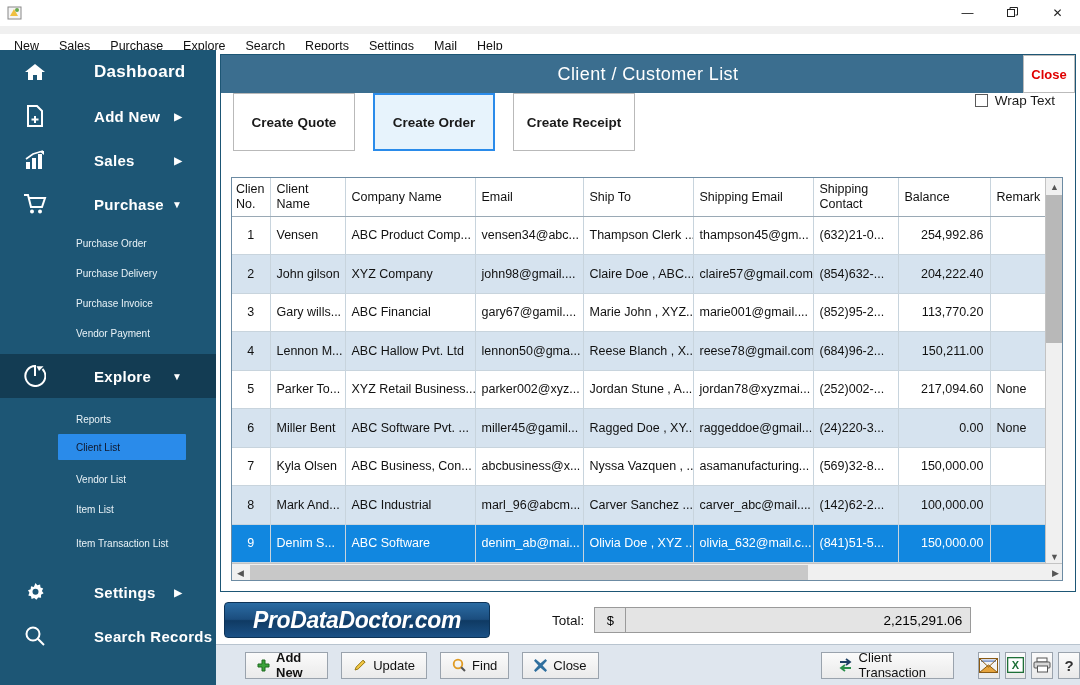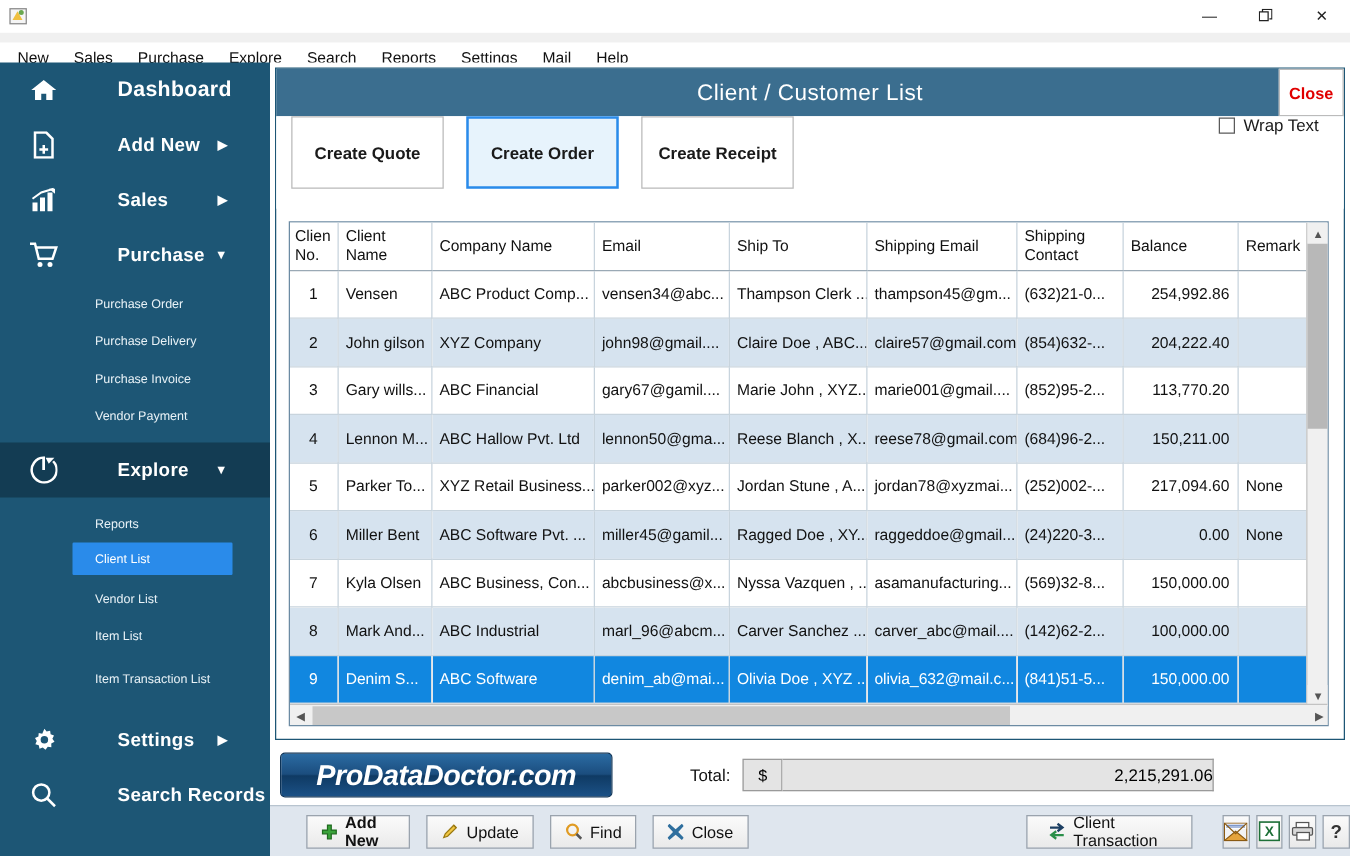"Client List" .side-sub.selected { color: #ffffff -> #0f172a }
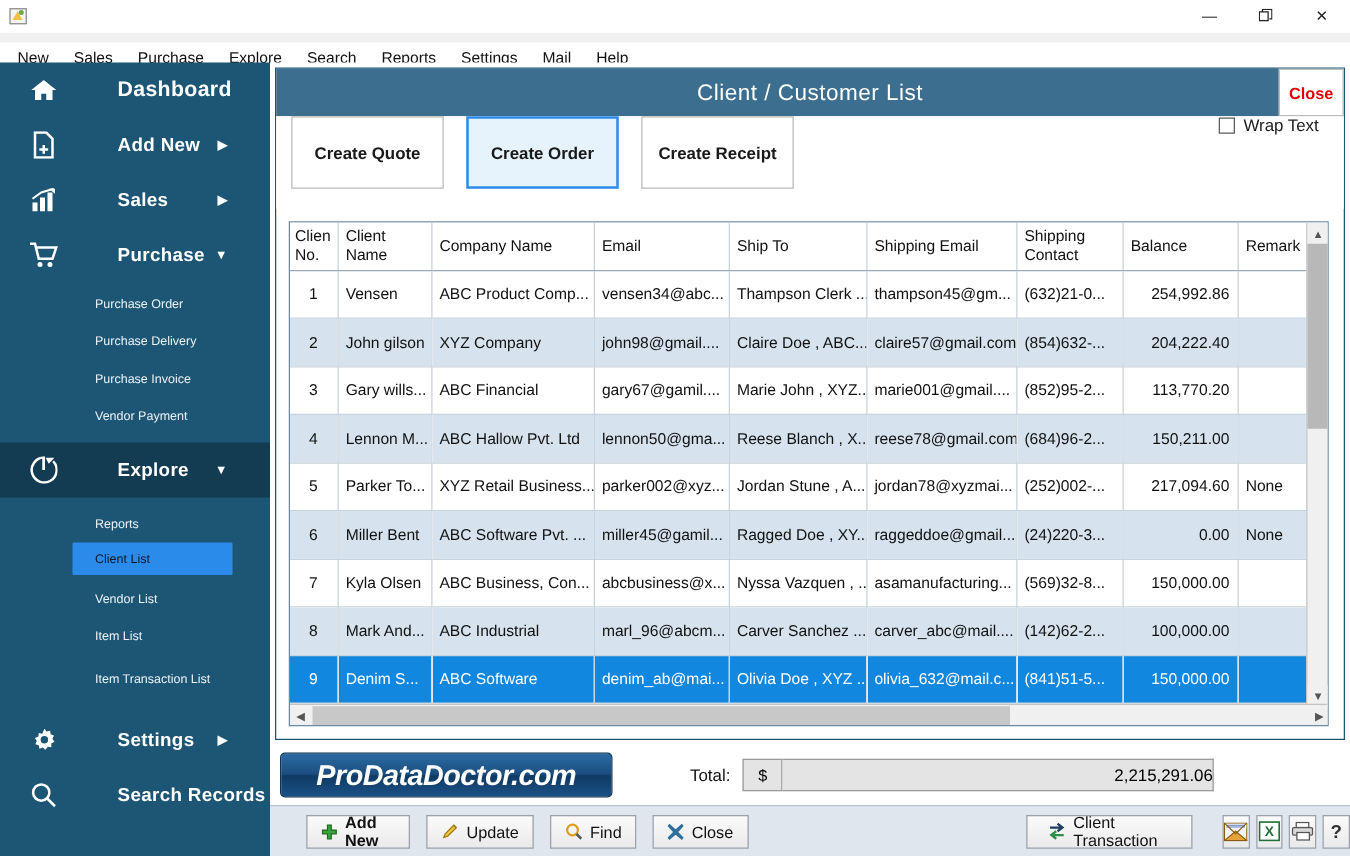"2,215,291.06" .total-val { padding-right: 0 -> 8px }
